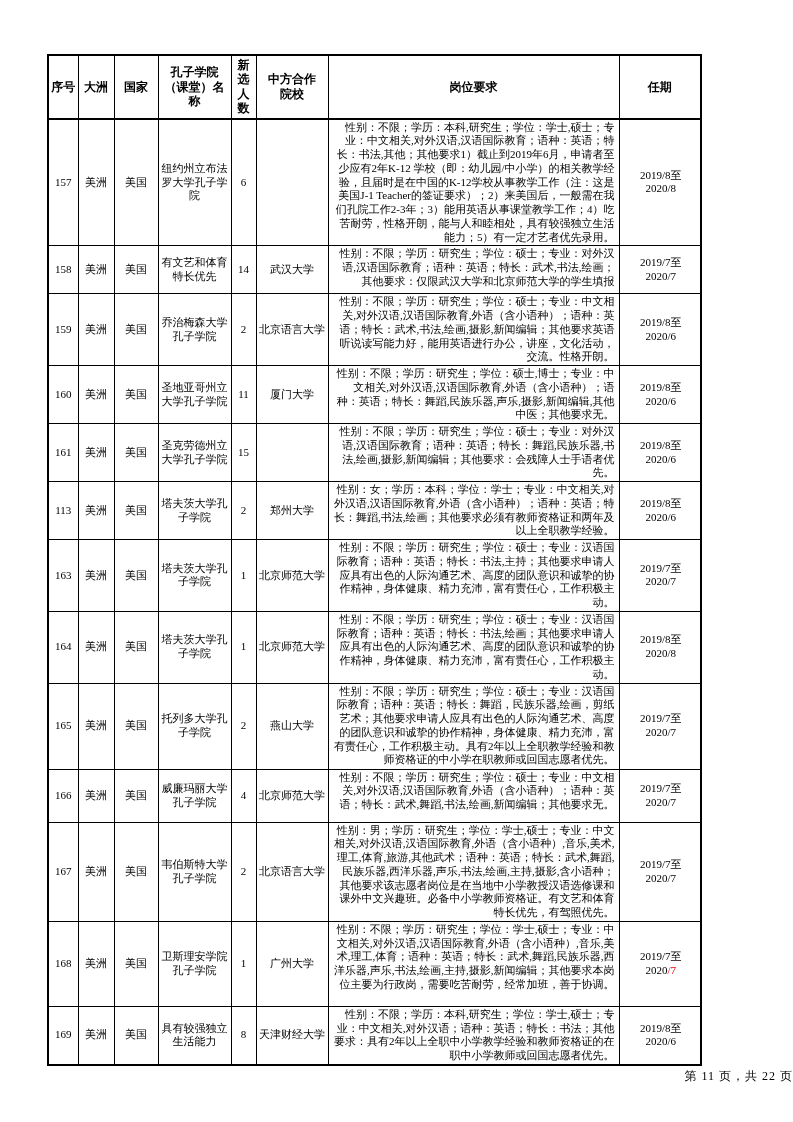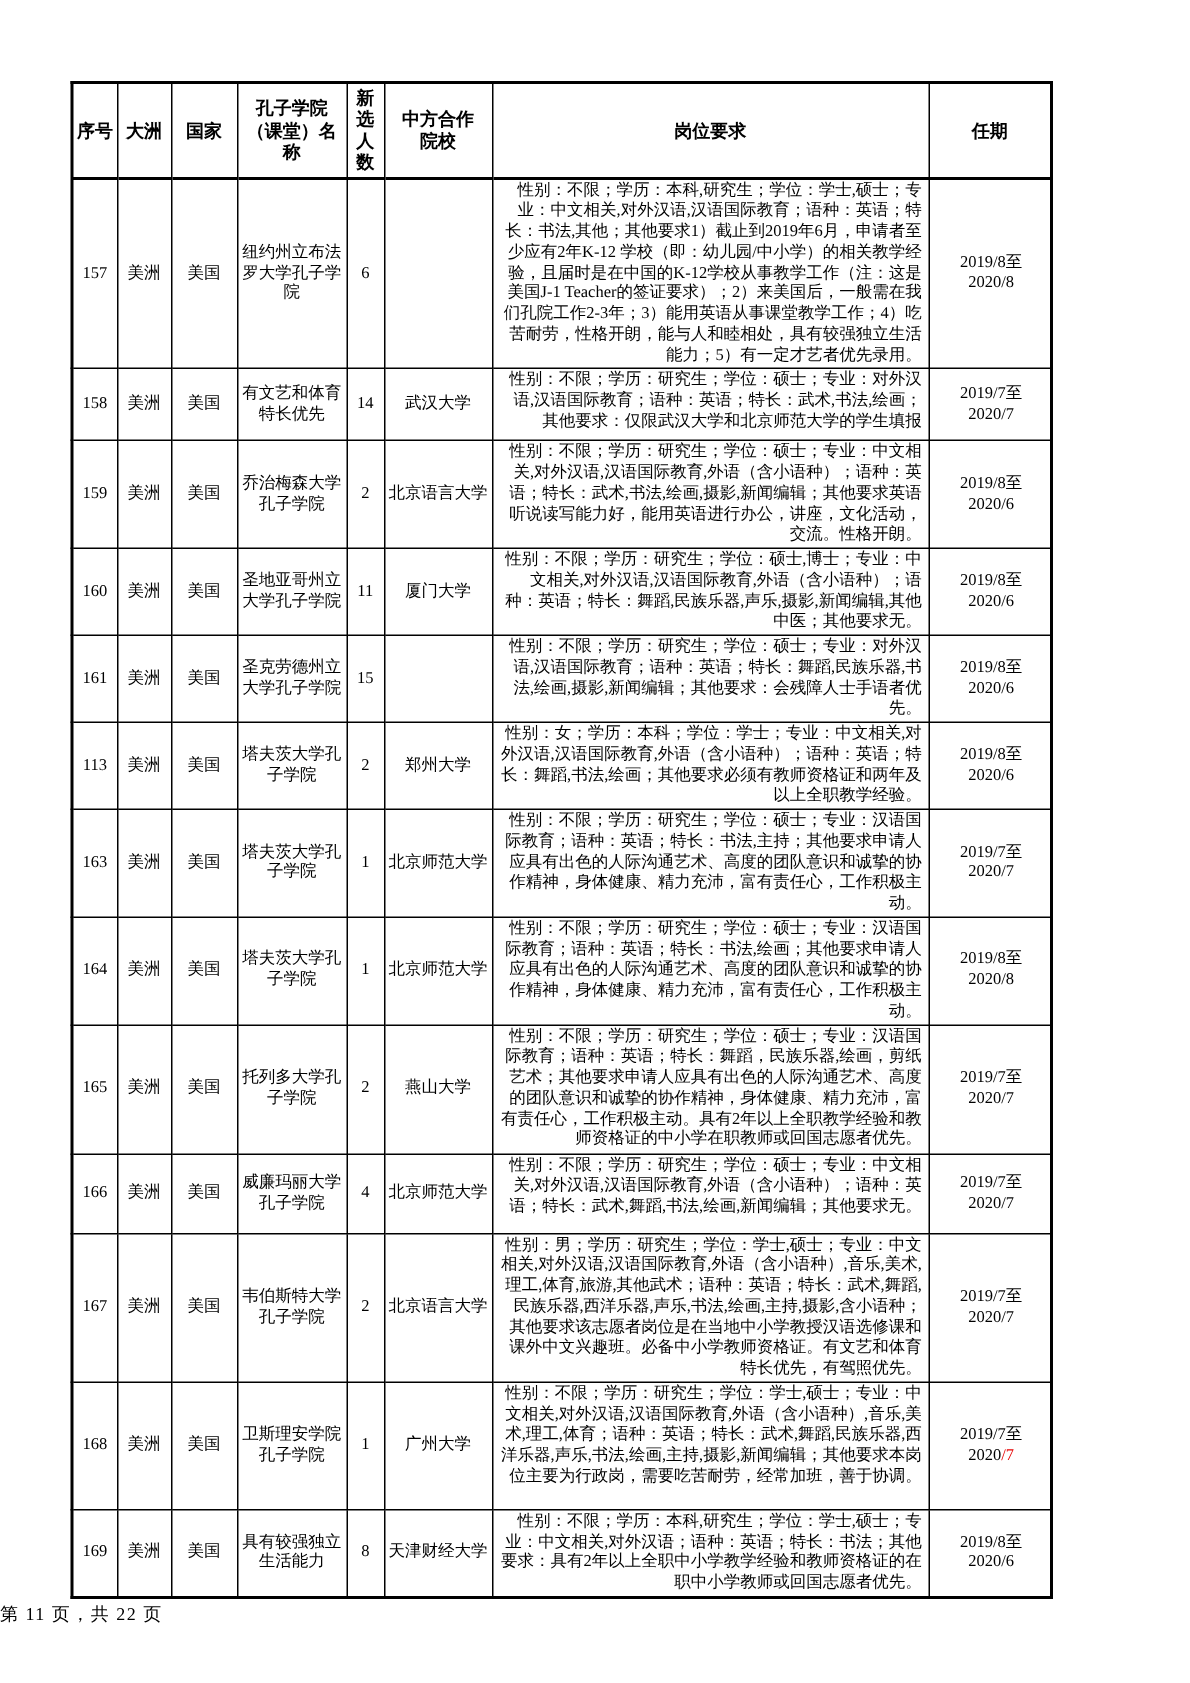"第 11 页，共 22 页" .page-footer { text-align: left -> right }
